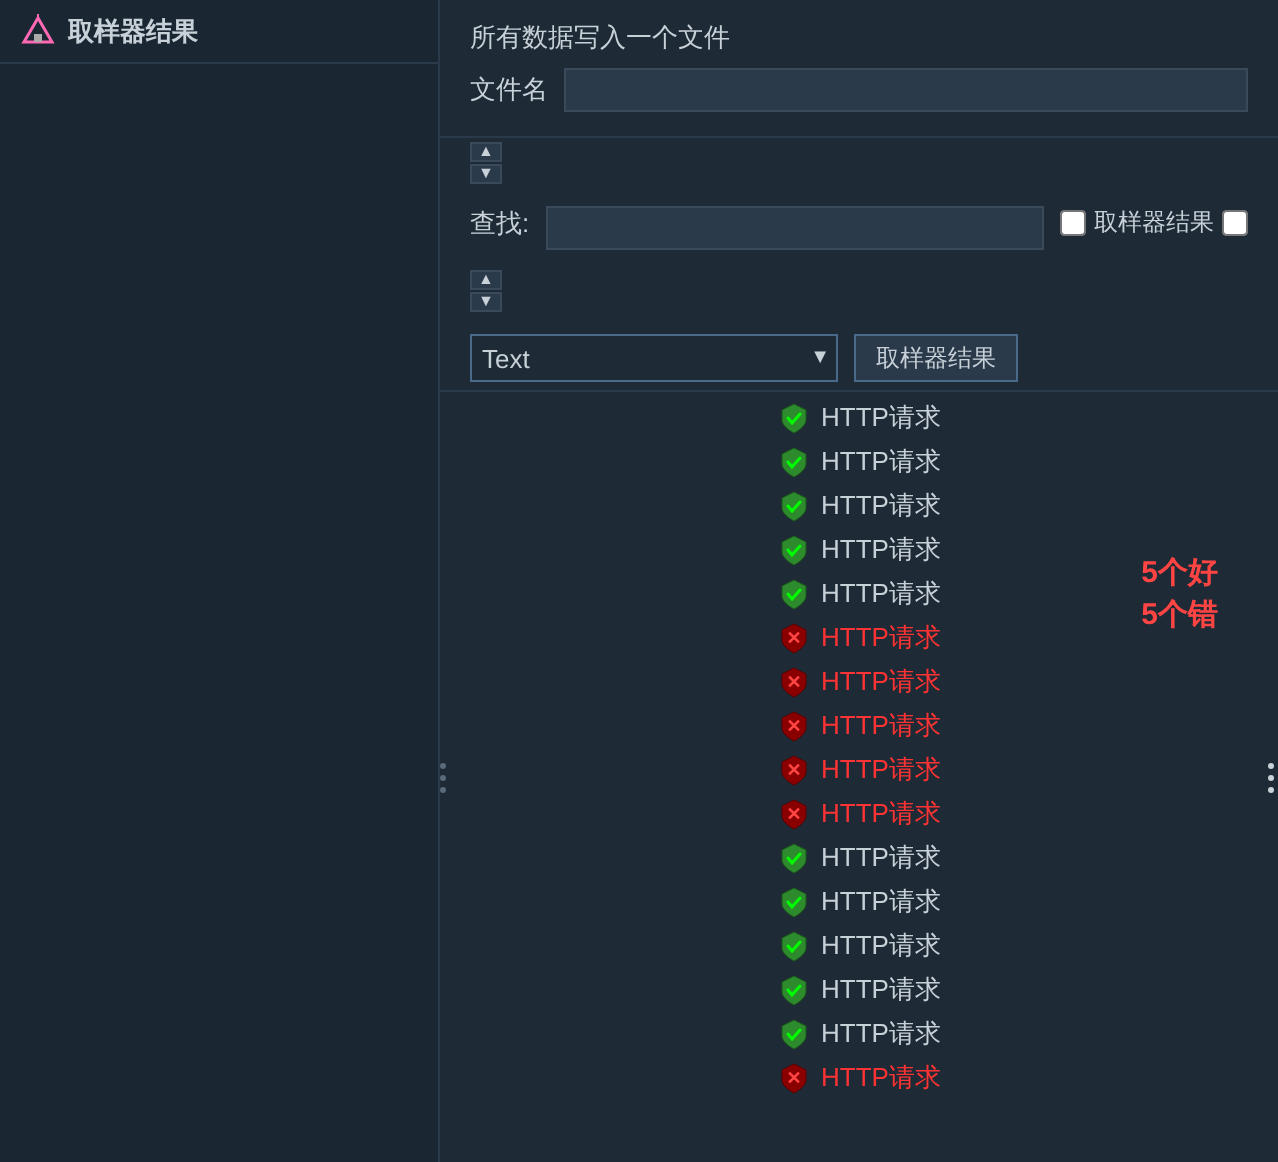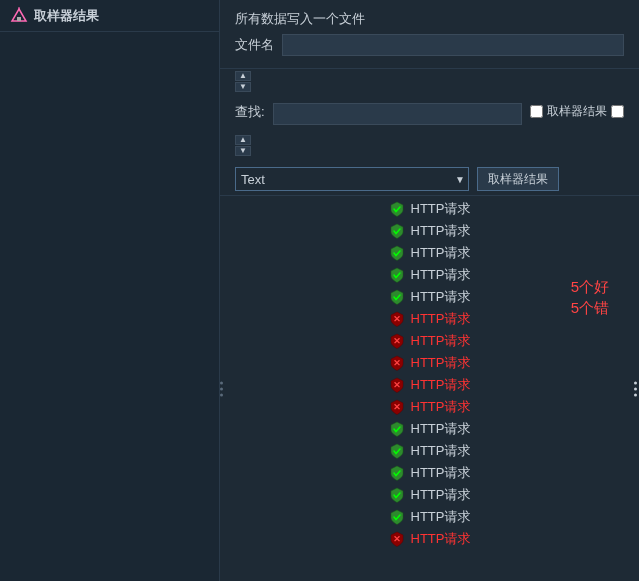"Text" .dropdown-wrapper { width: 234px -> 184px }
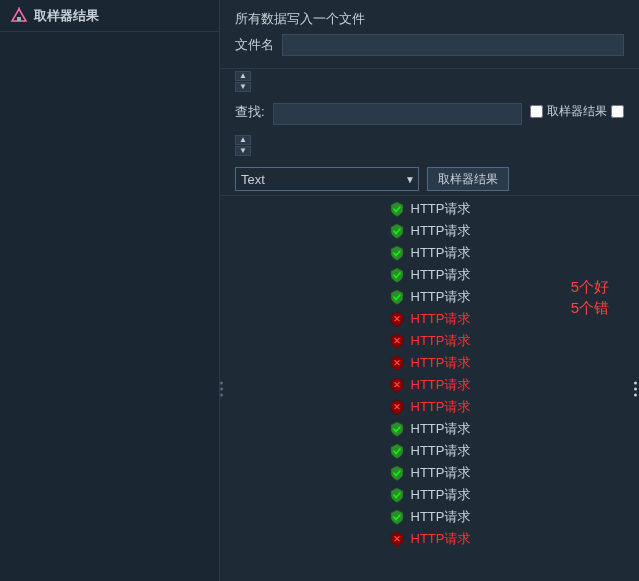"5个好" .annotation-line { font-weight: normal -> bold }
